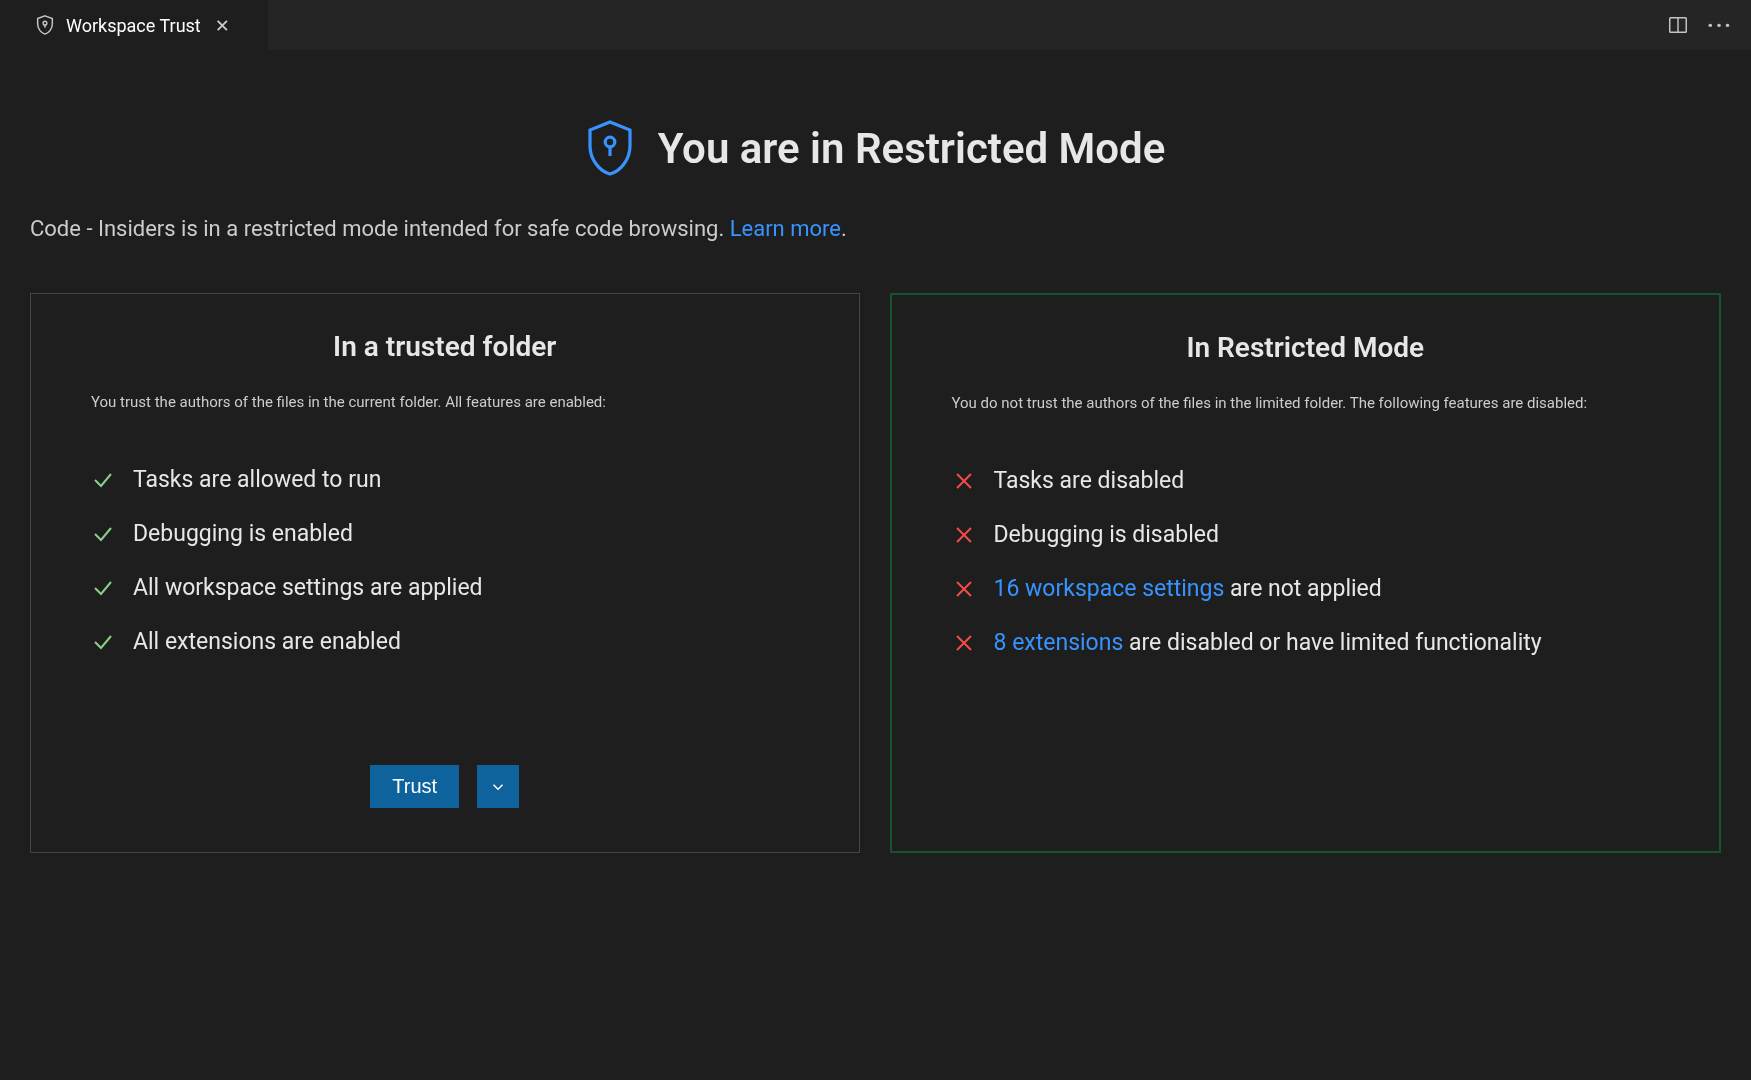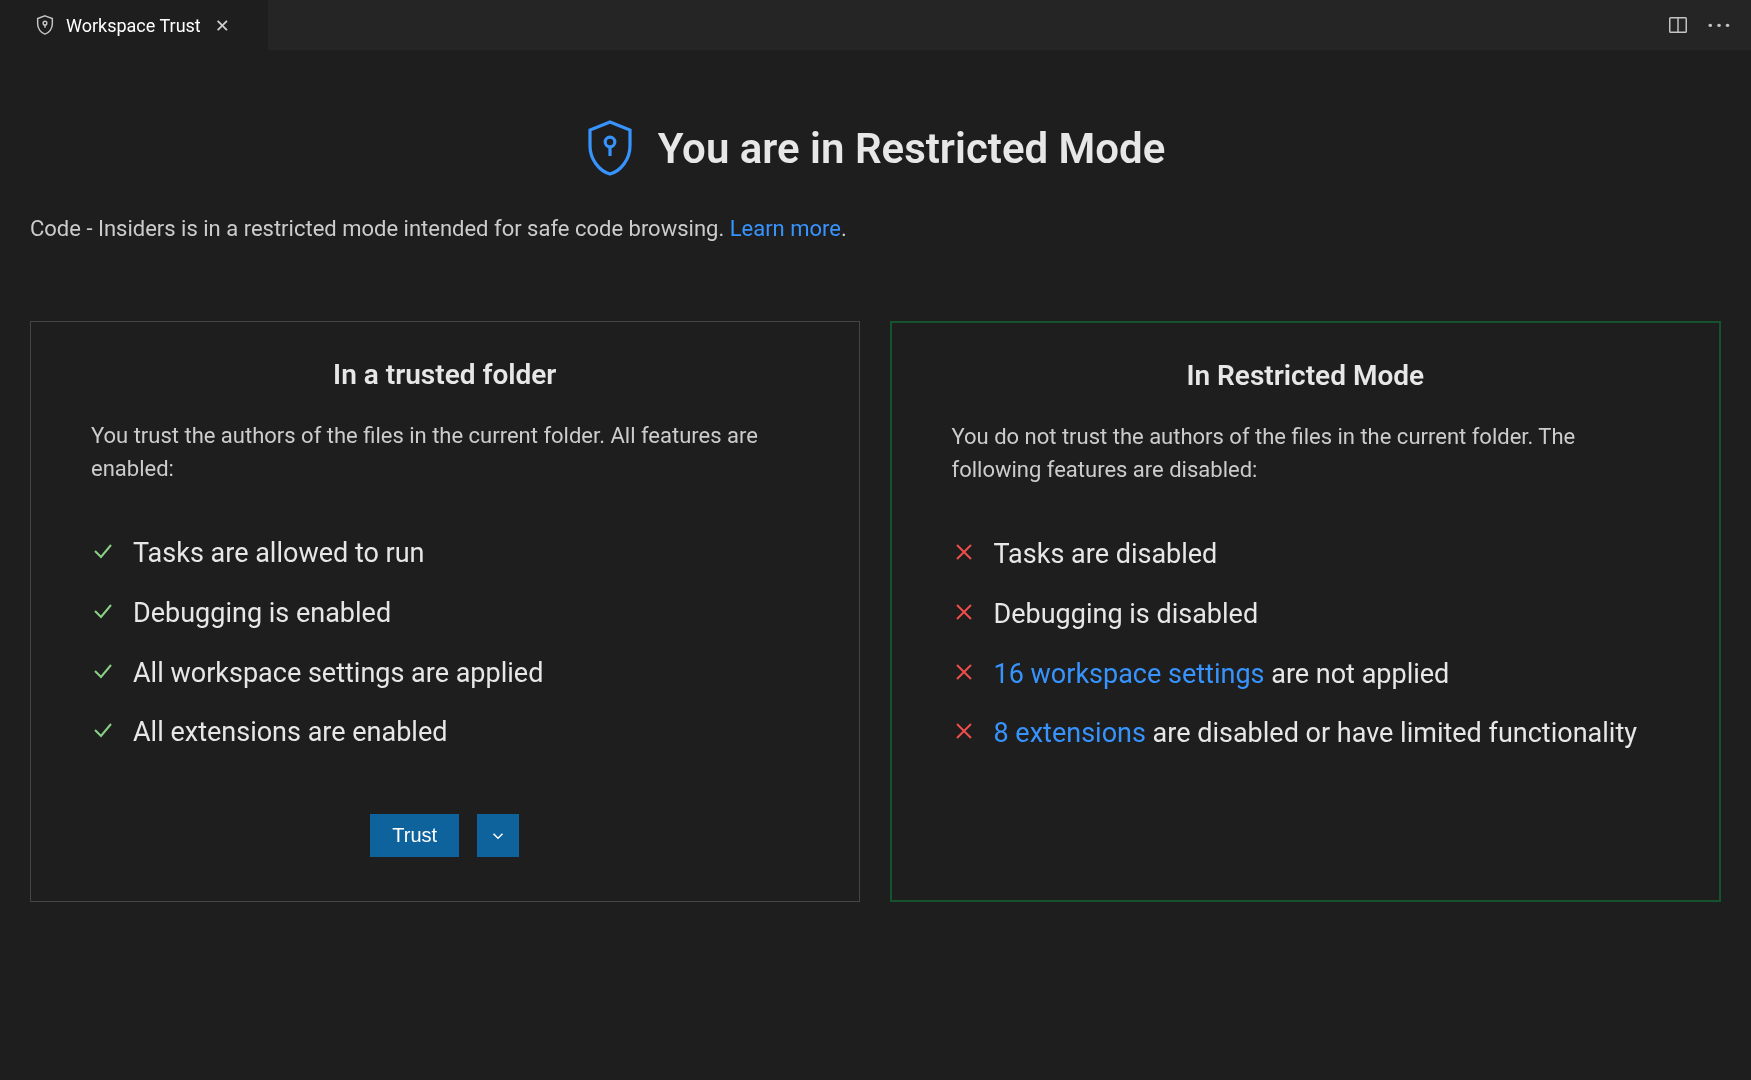"In a trusted folder" .cards { margin-top: 80px -> 52px }
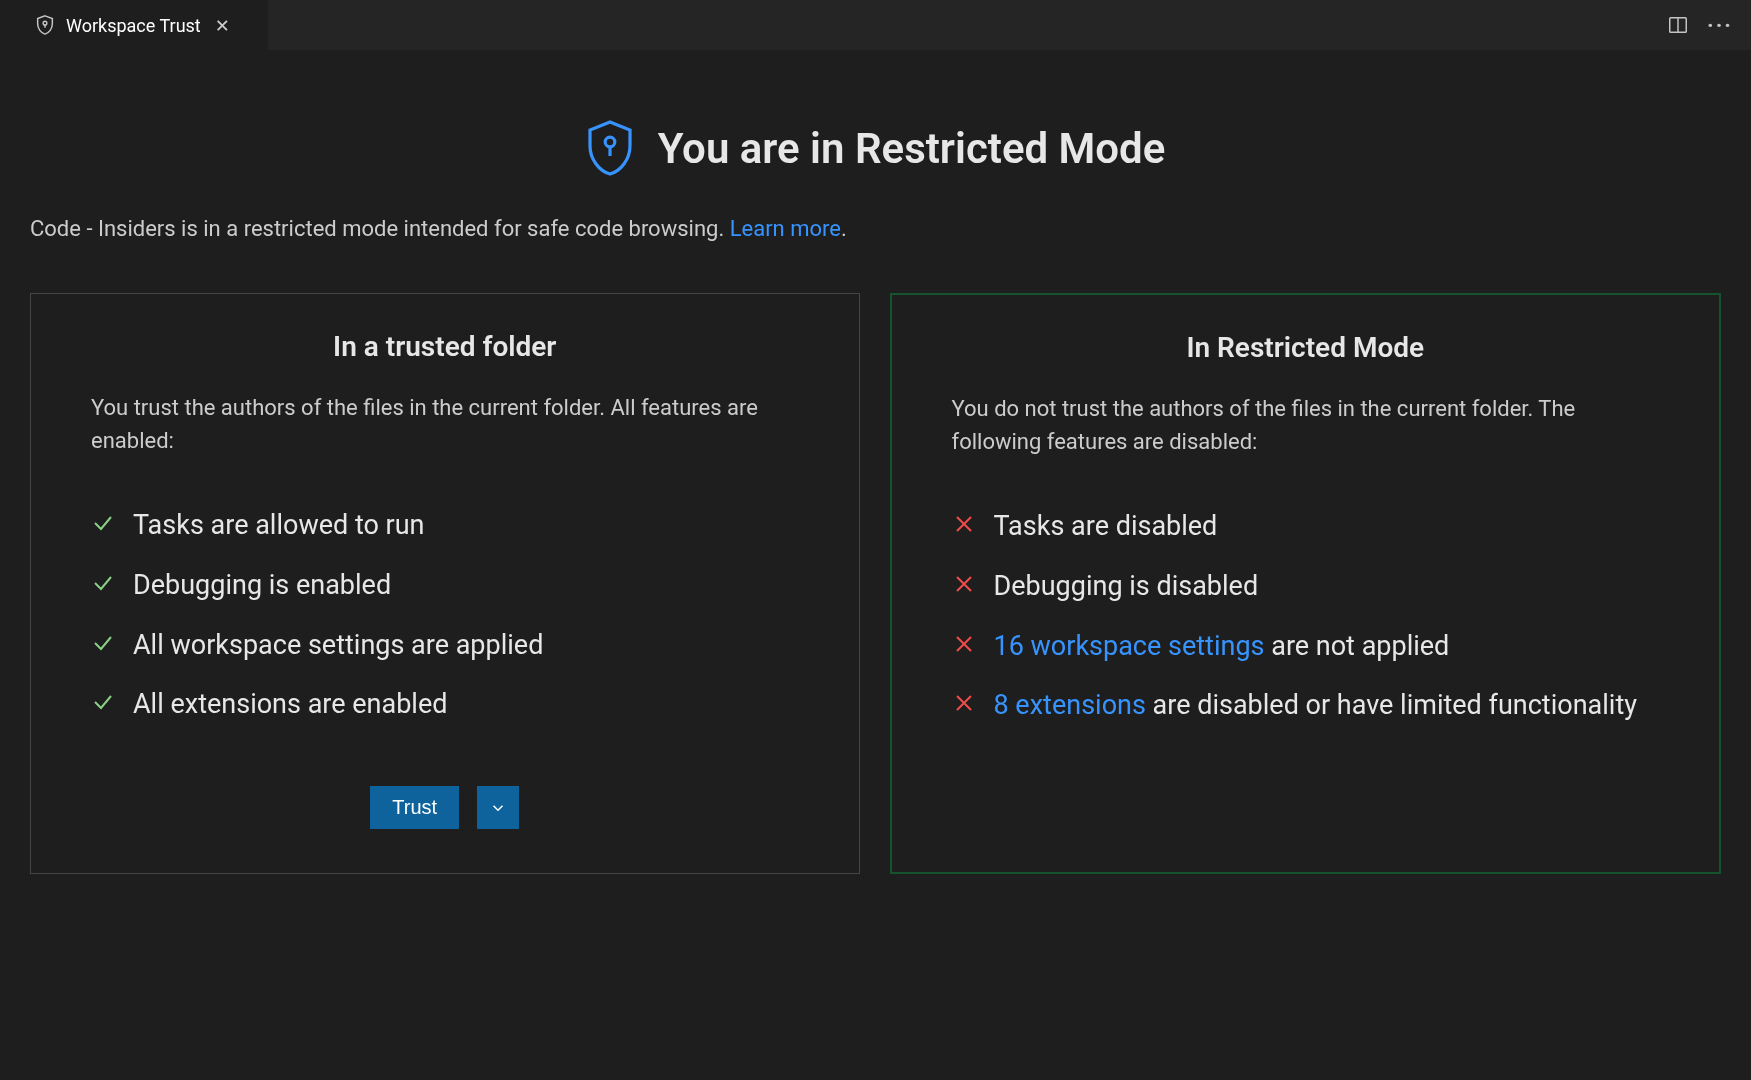"You trust the authors of" .card-desc { font-size: 22px -> 15px }
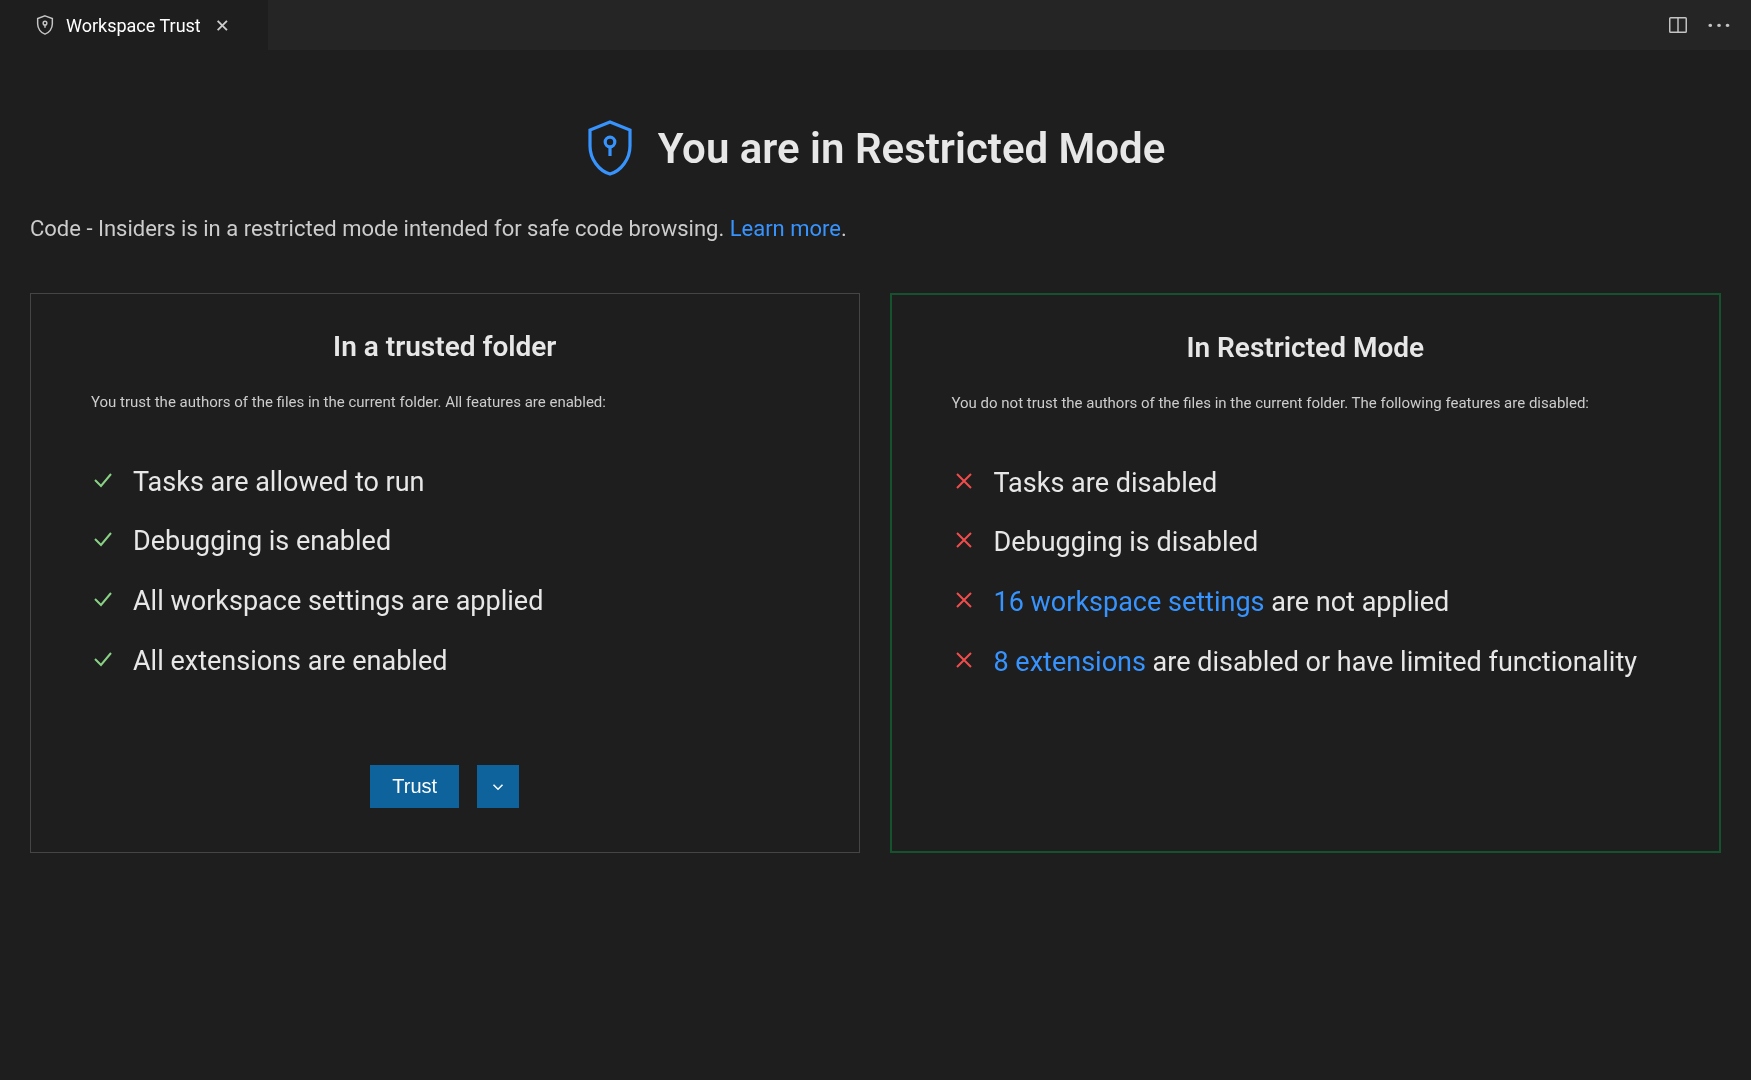"You do not trust the" p.card-desc { text: current -> limited }
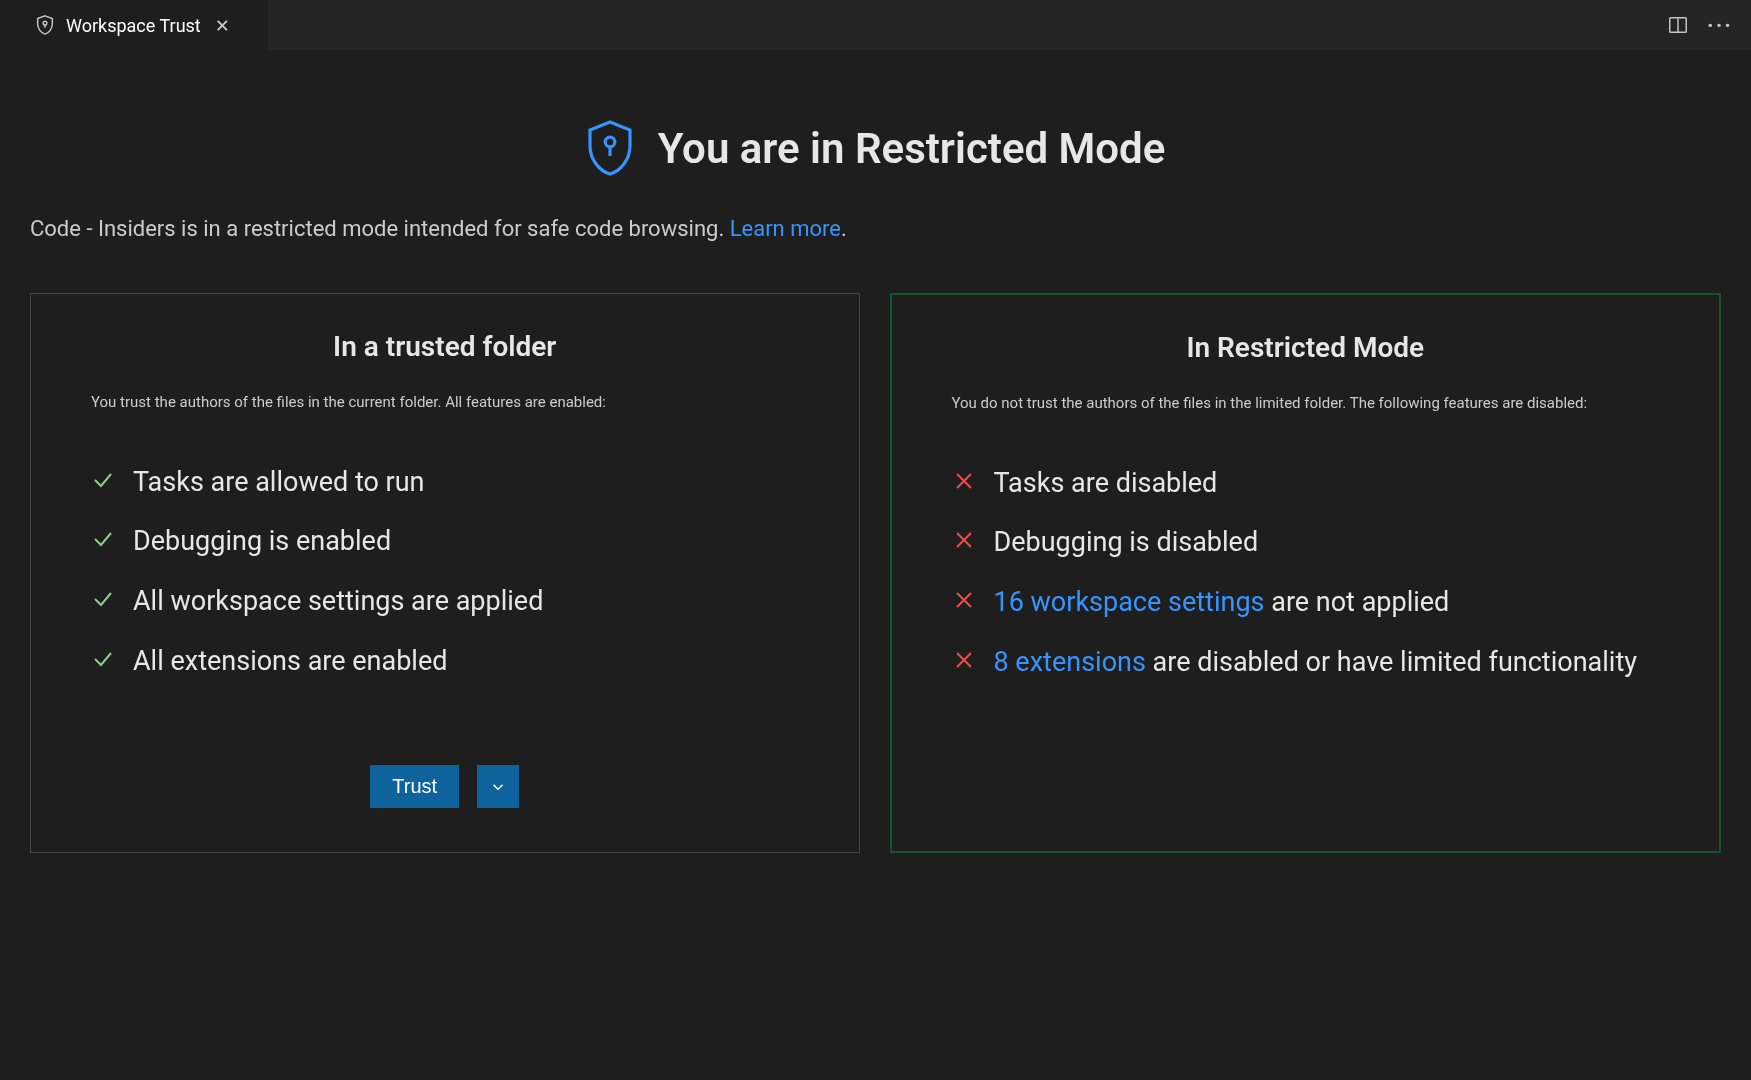"Tasks are allowed to run" .feat-list li { font-size: 27px -> 23px }
